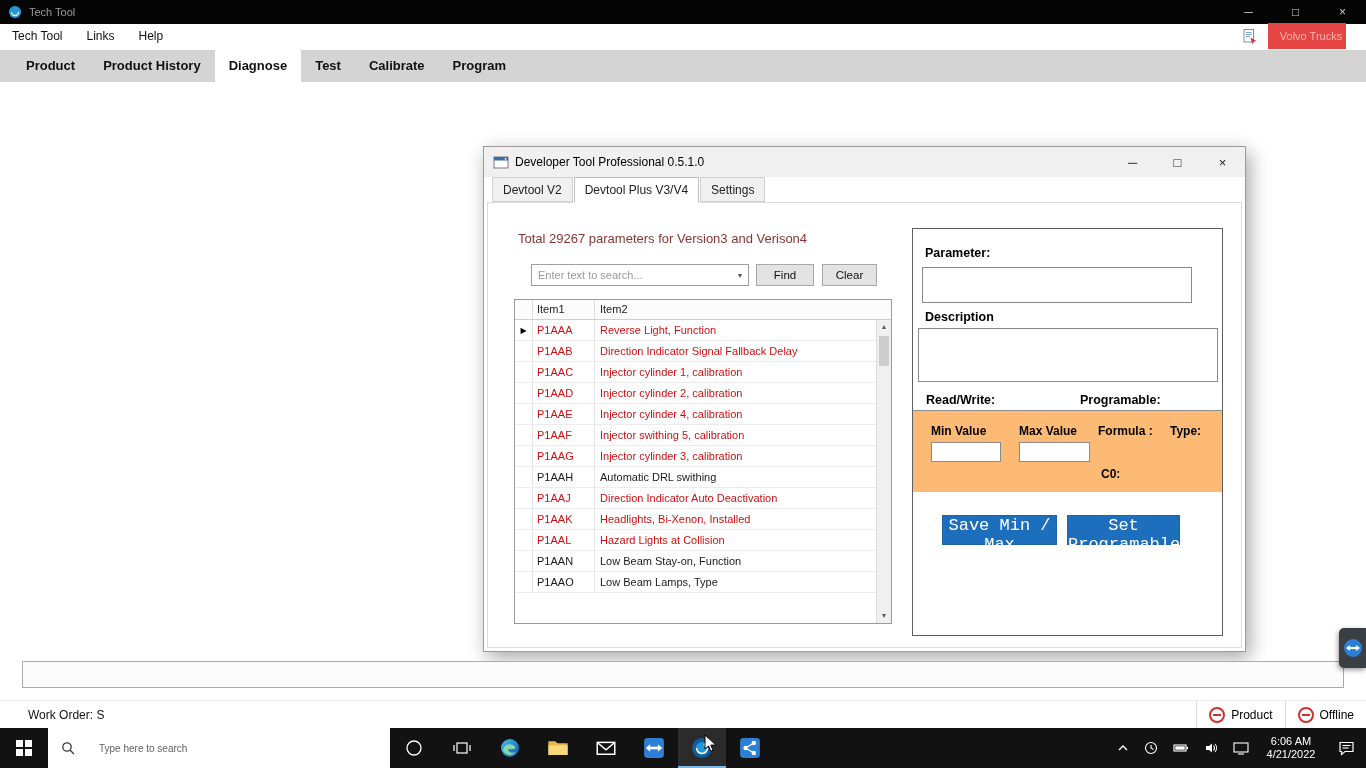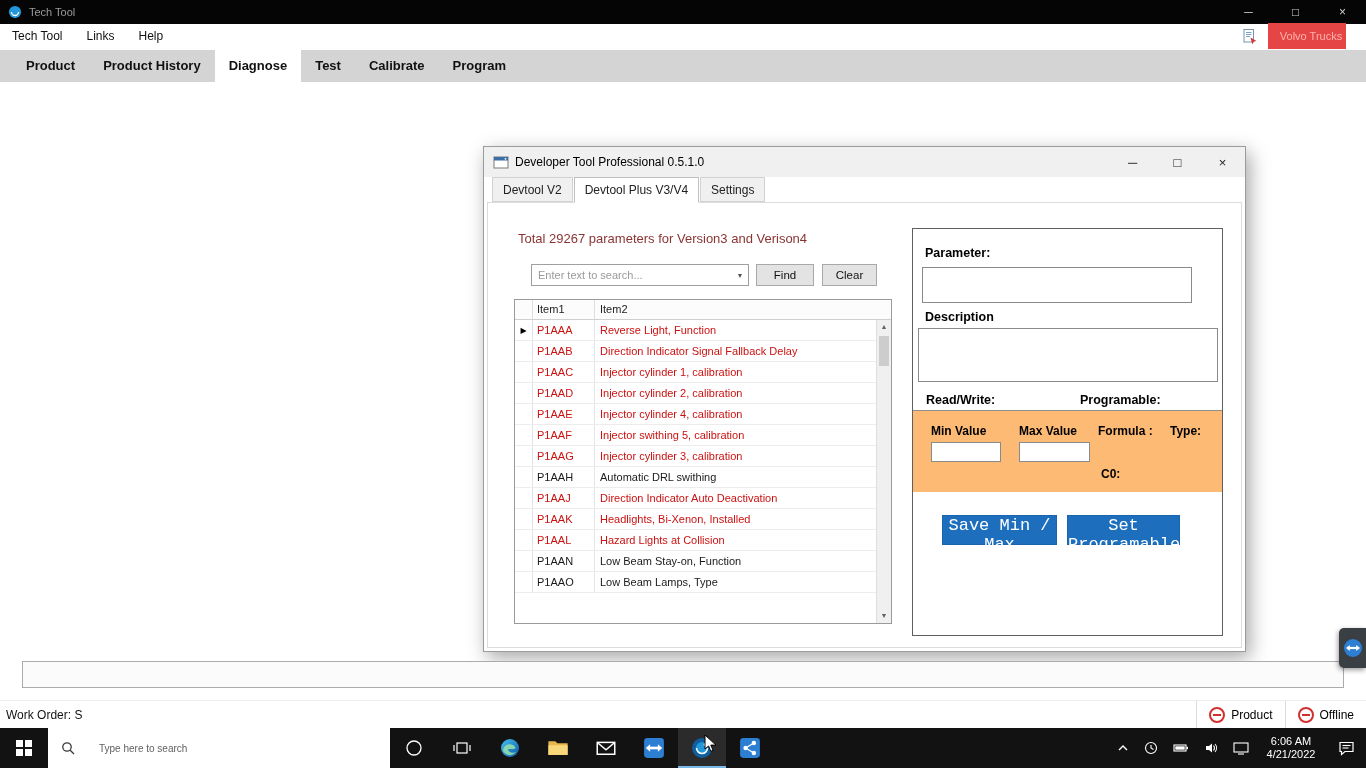"Work Order: S" .work-order { margin-left: 6px -> 28px }
